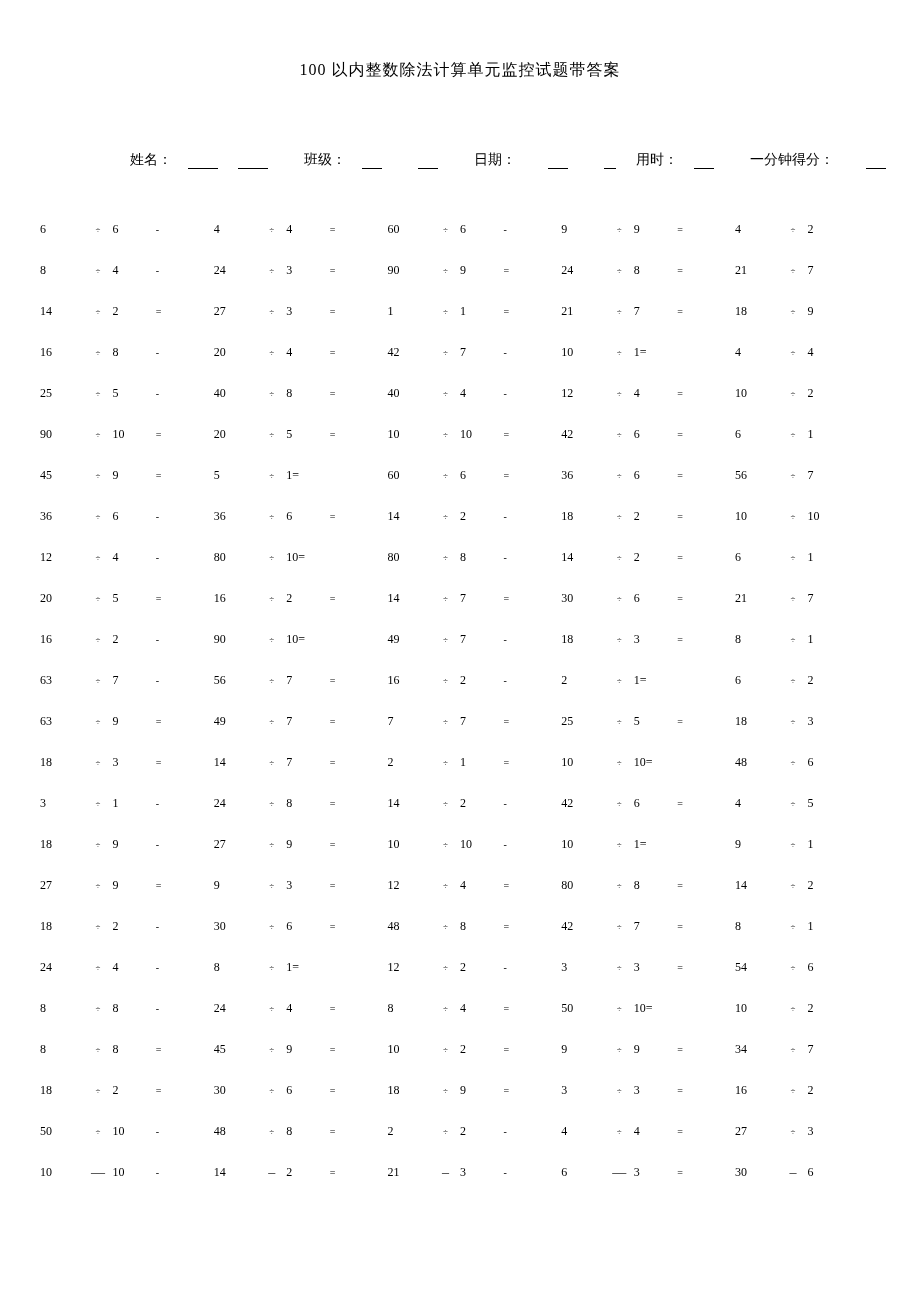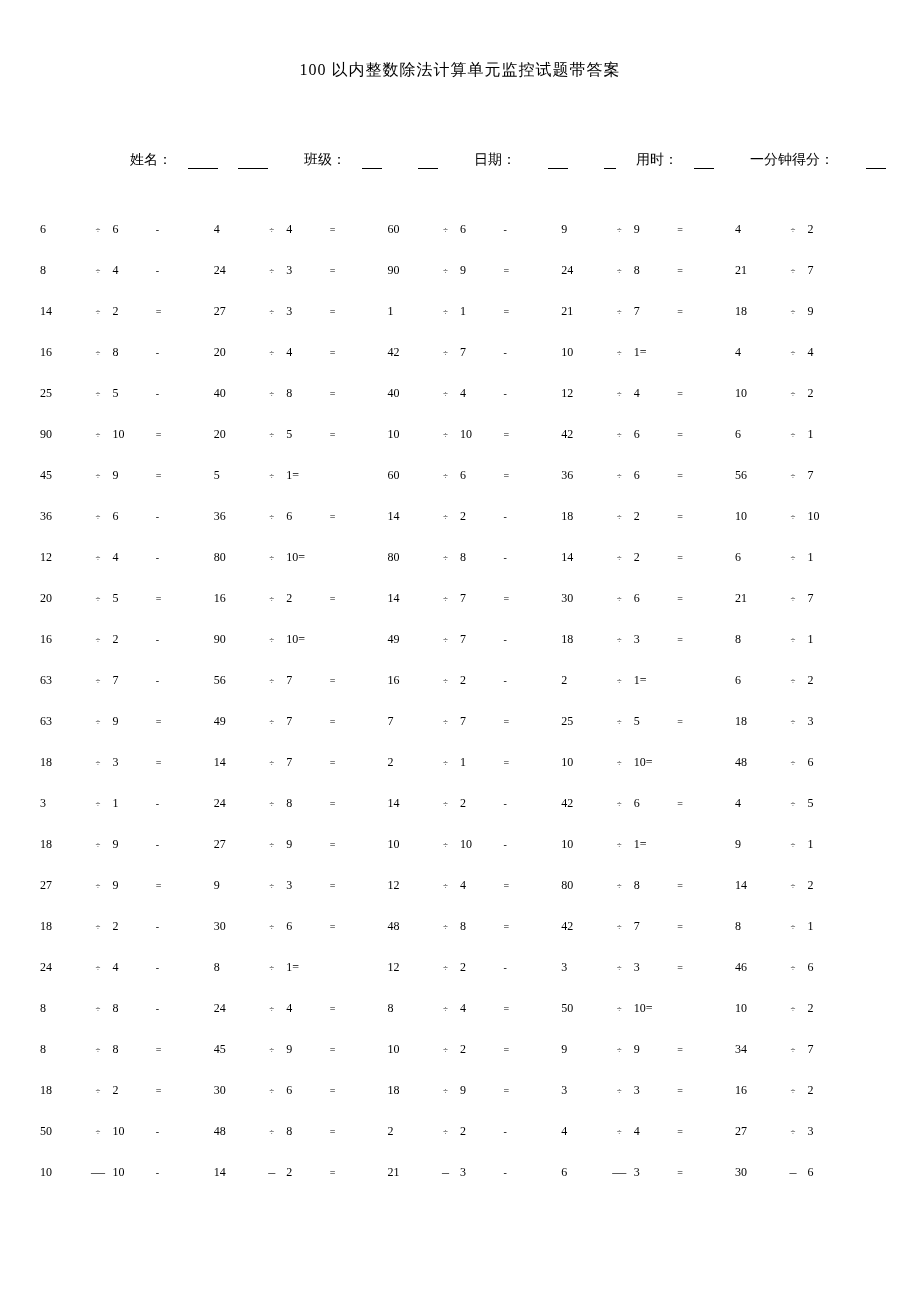"46" td.c-a { text: 46 -> 54 }
